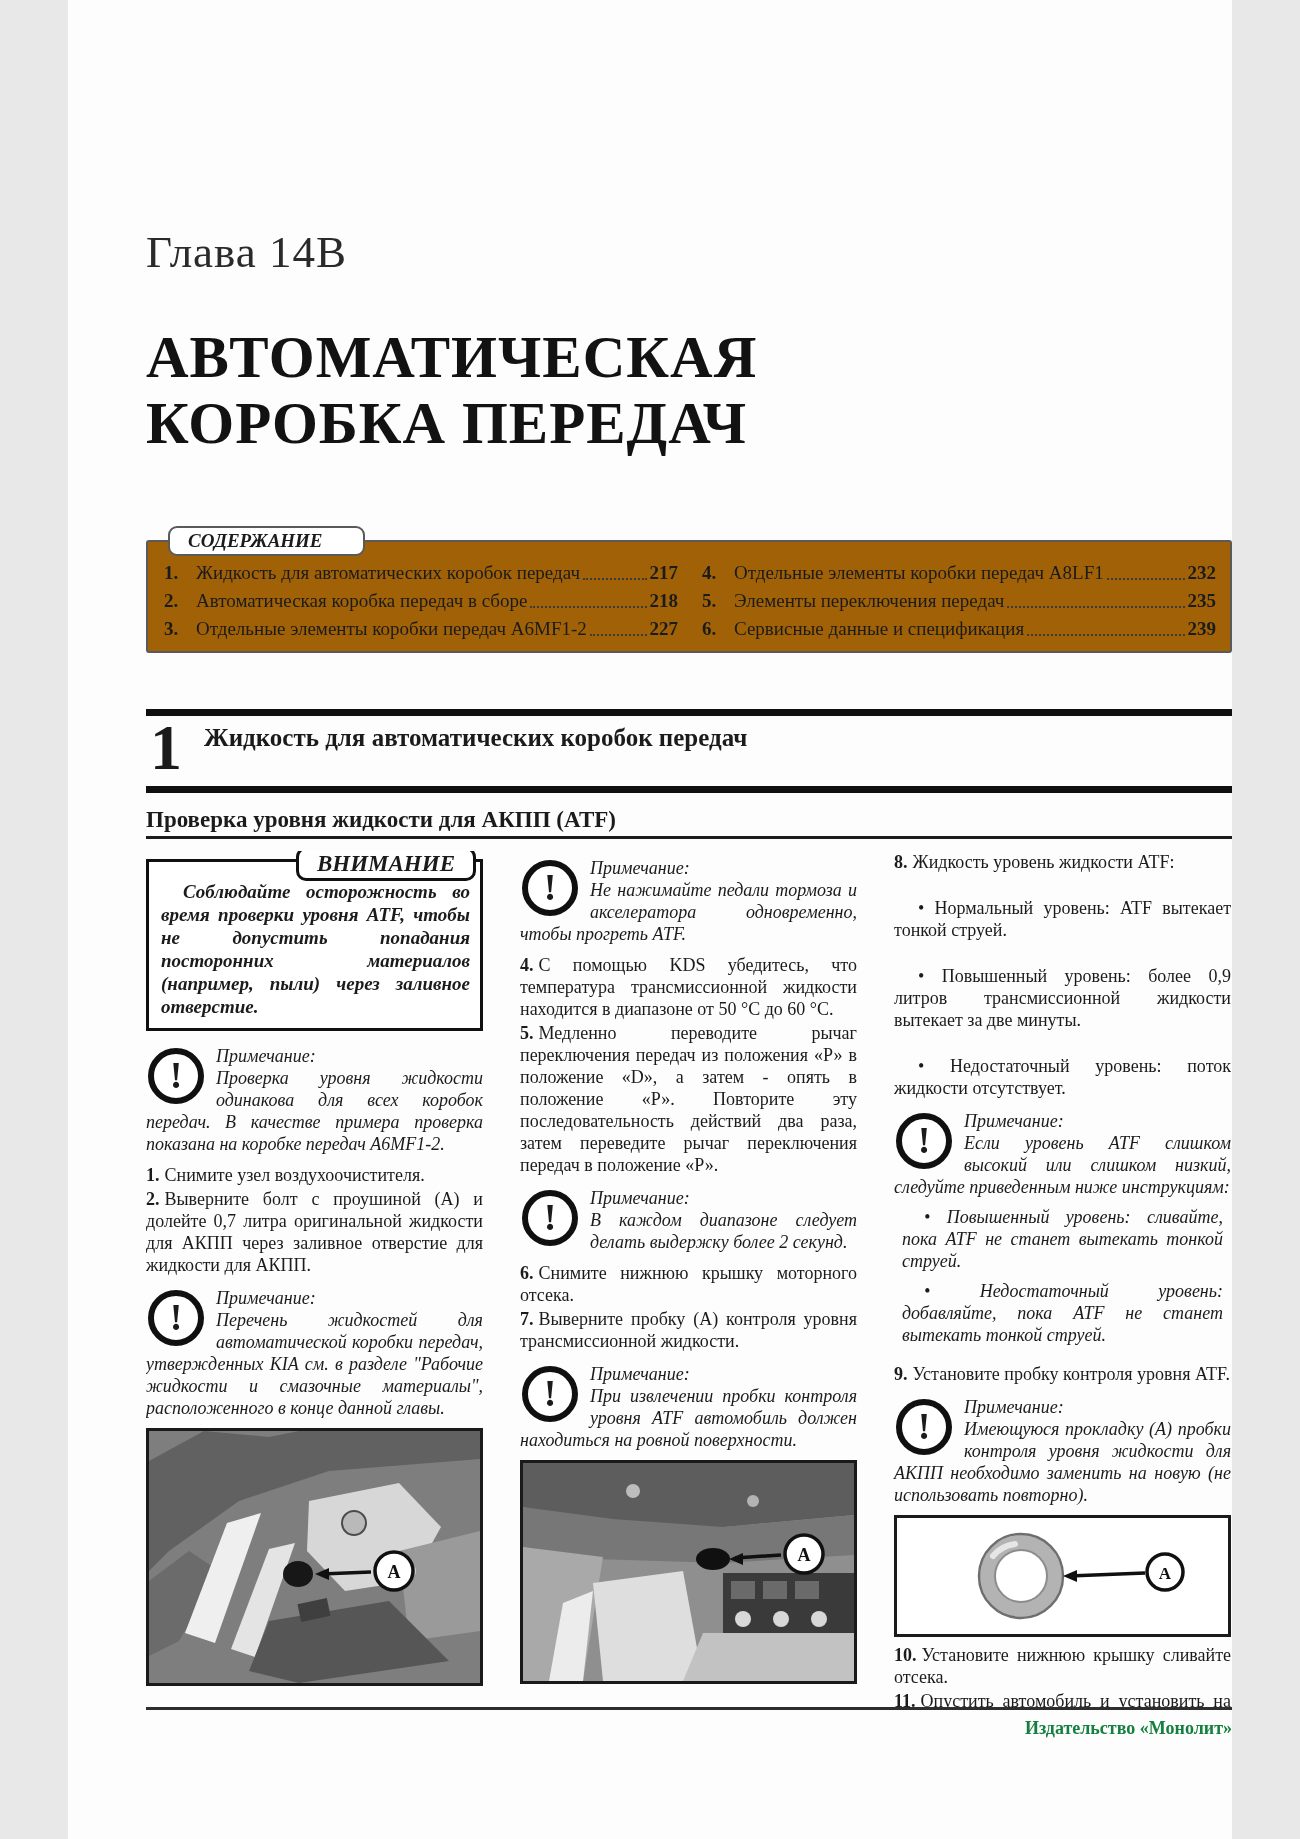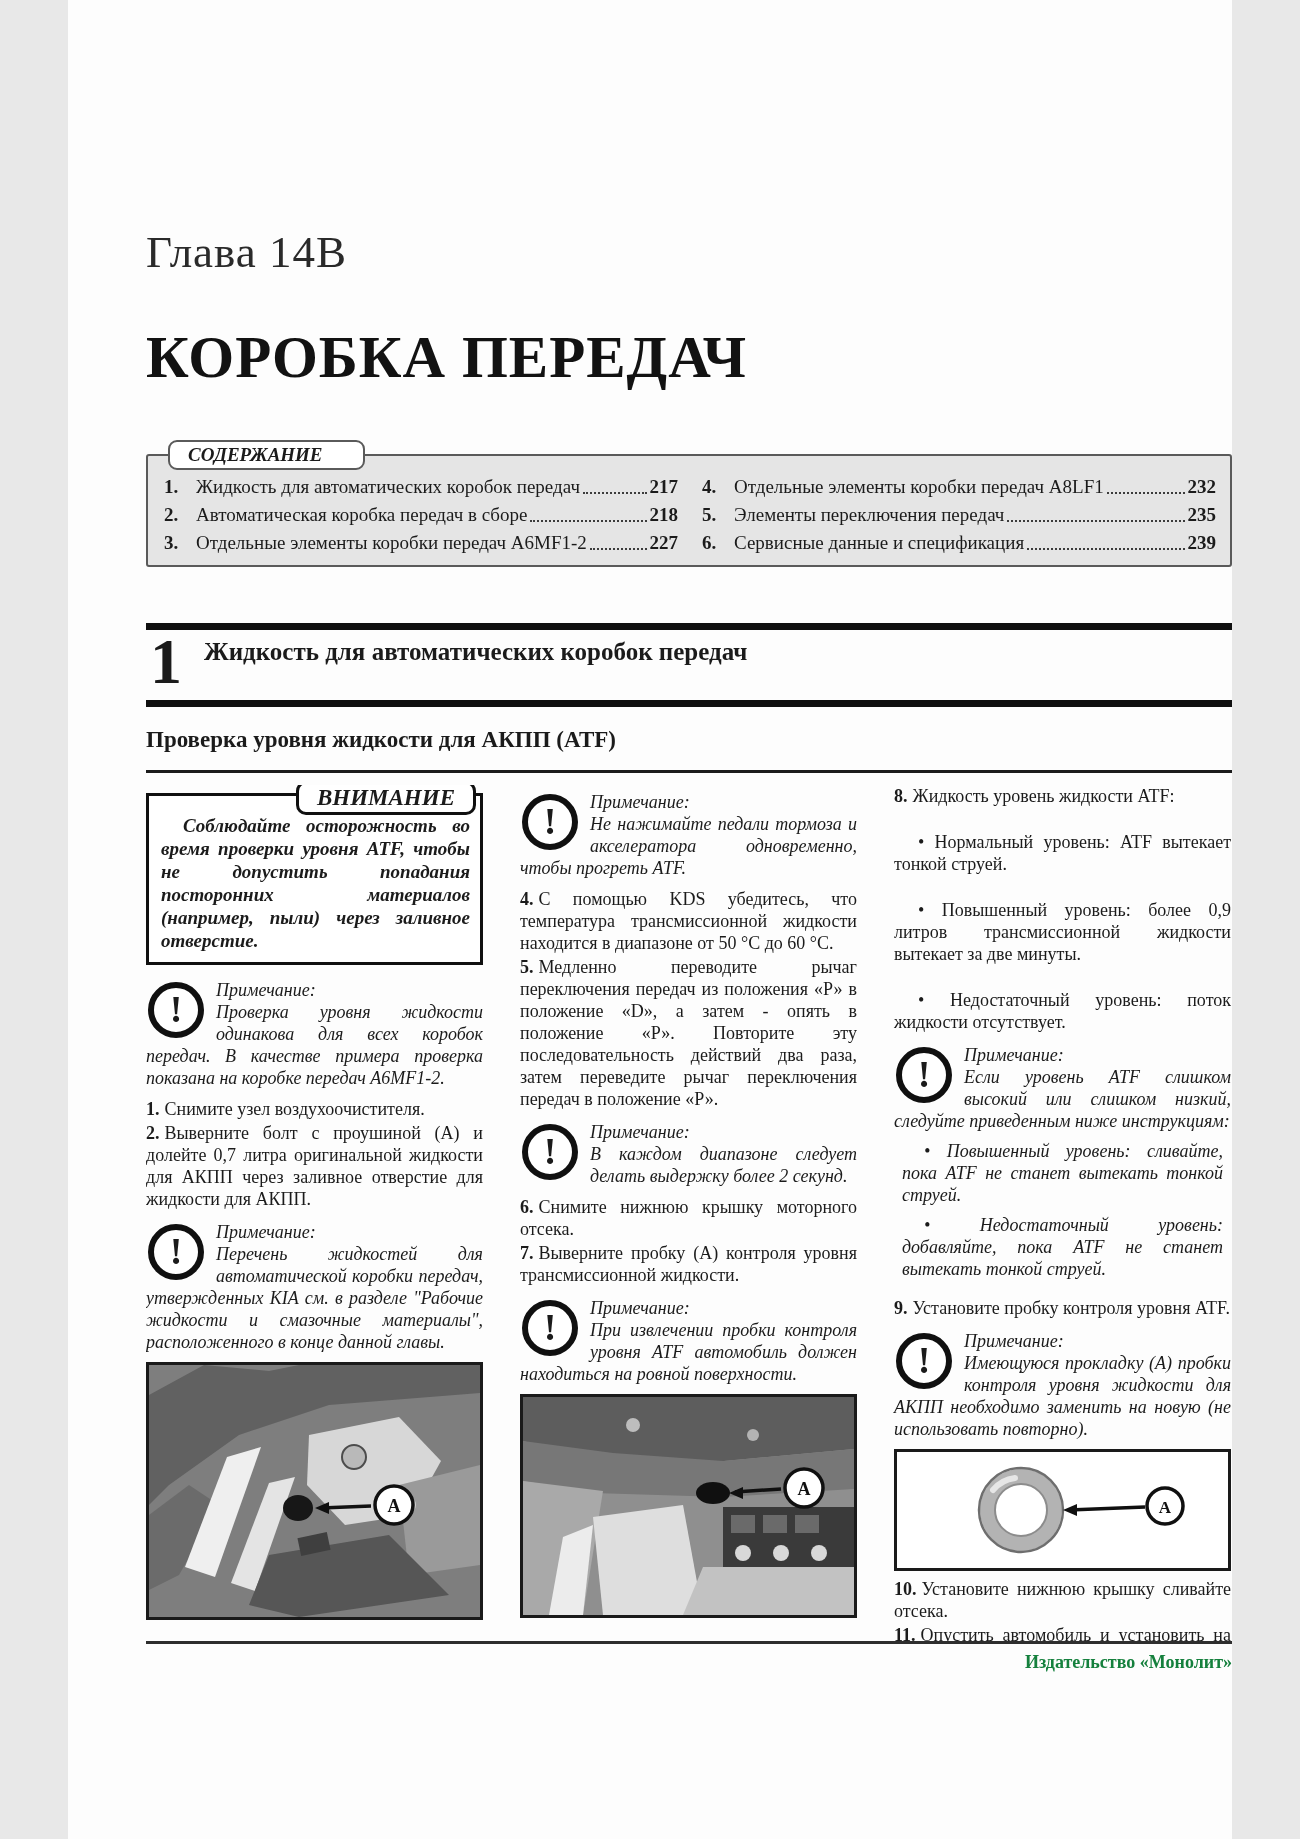"АВТОМАТИЧЕСКАЯ" div { html: none -> <div>АВТОМАТИЧЕСКАЯ</div> }
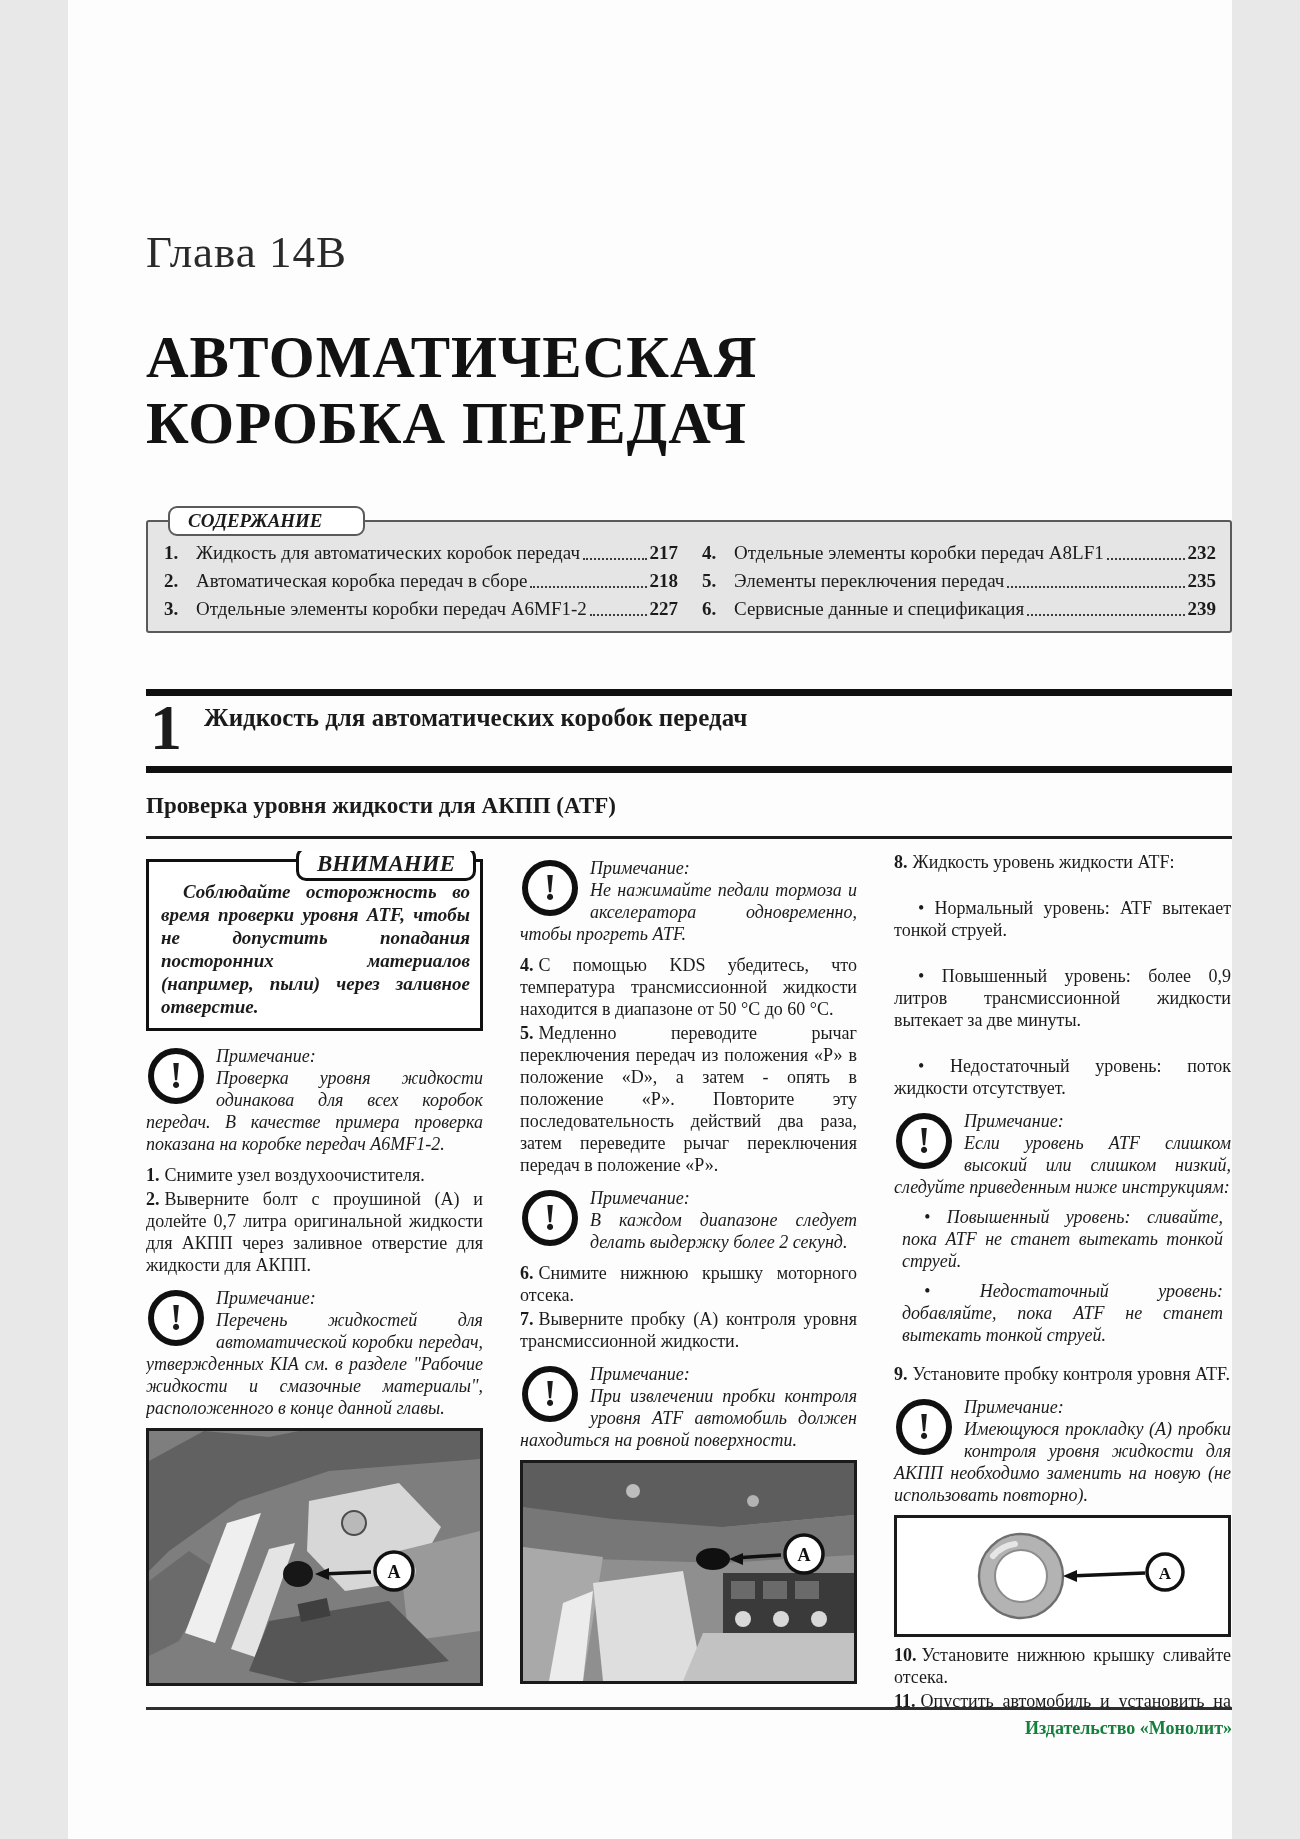"СОДЕРЖАНИЕ" .toc { background: #e5e5e5 -> #a16207; margin-top: 64px -> 84px }
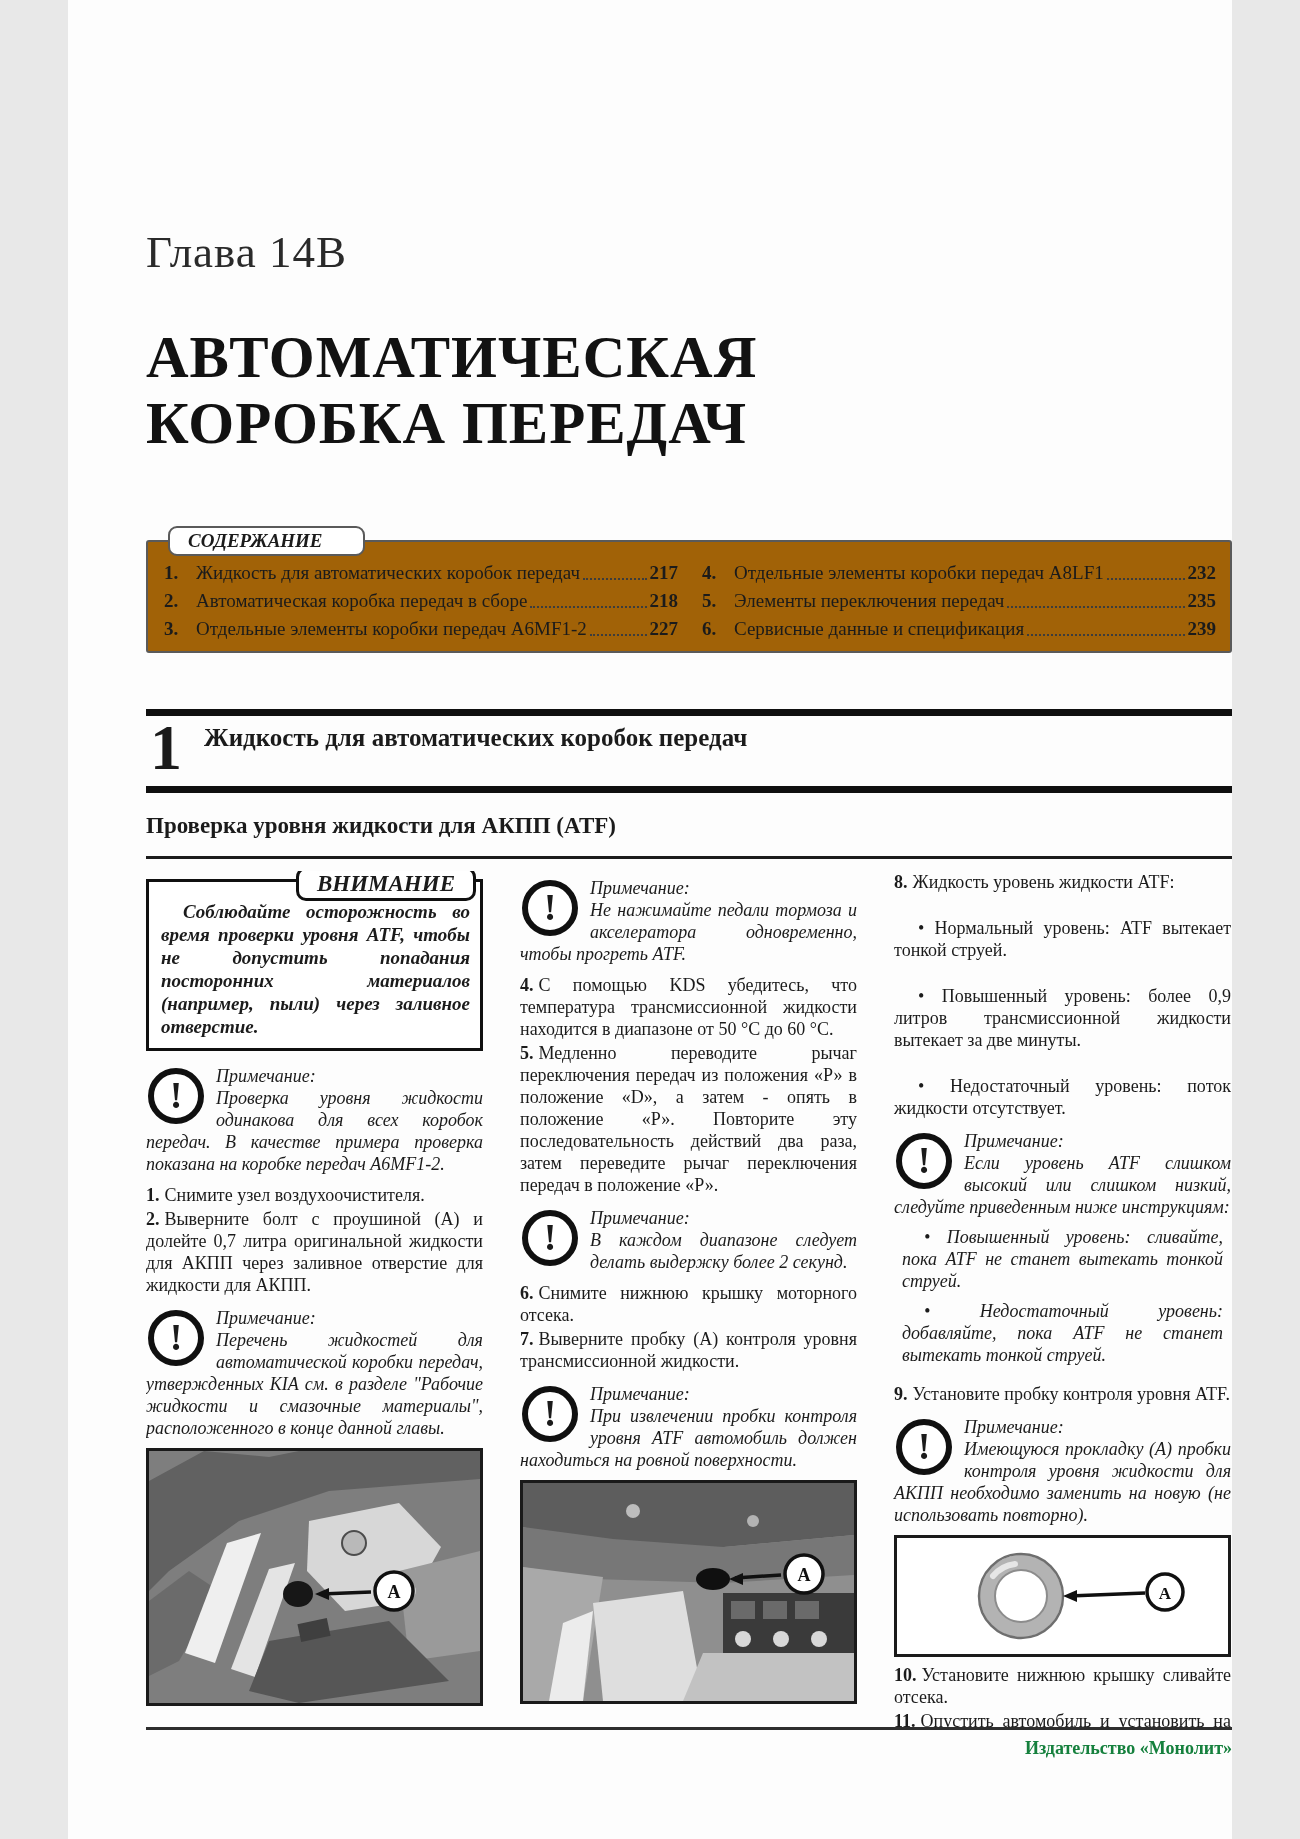"Проверка уровня жидкости для АКПП" .subsection { margin-top: 20px -> 14px; padding-bottom: 17px -> 3px }
